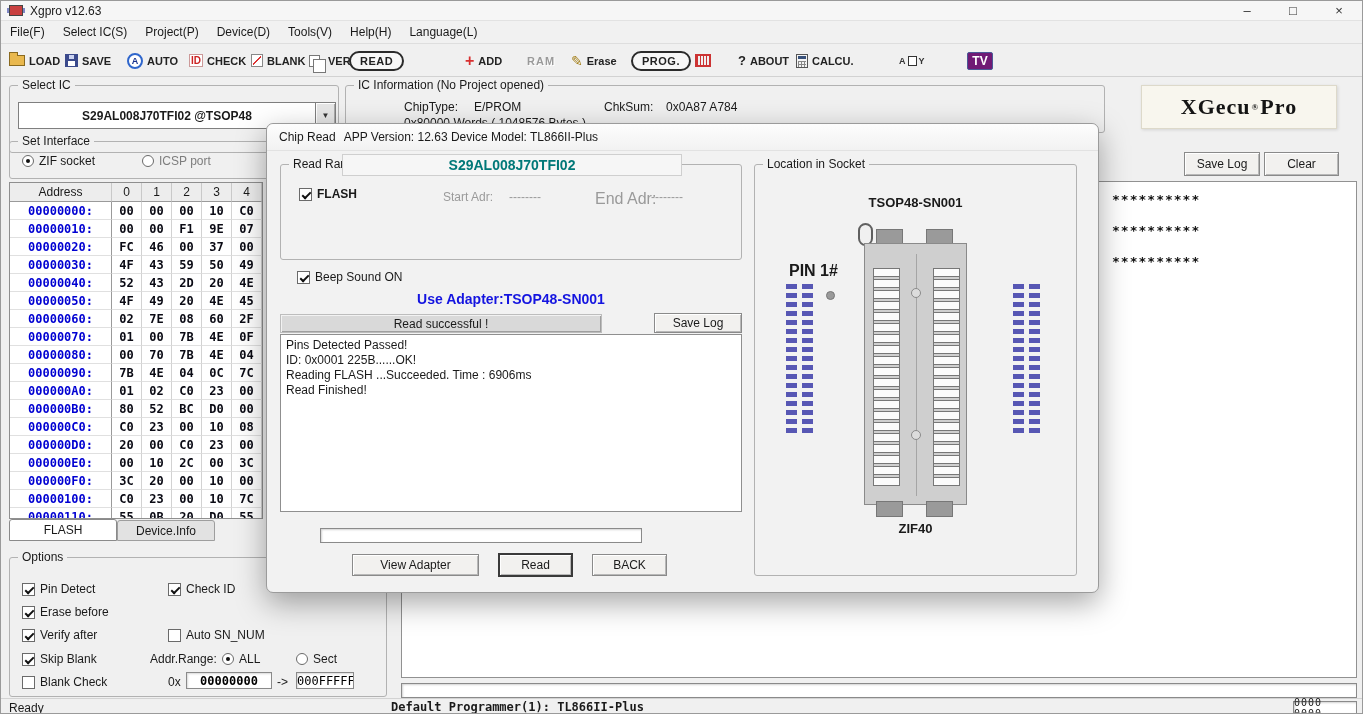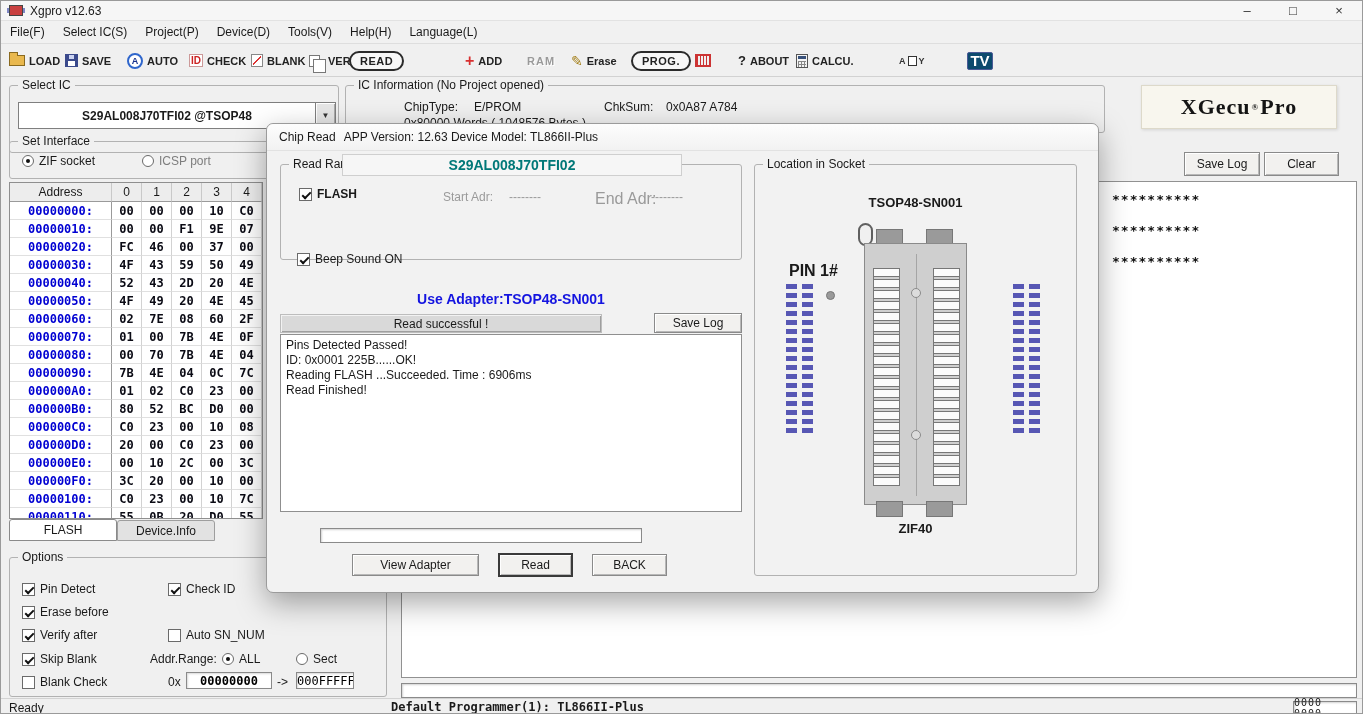"TV" .ic-tv { background: #0c4a6e -> #701a75; font-size: 15px -> 12px }
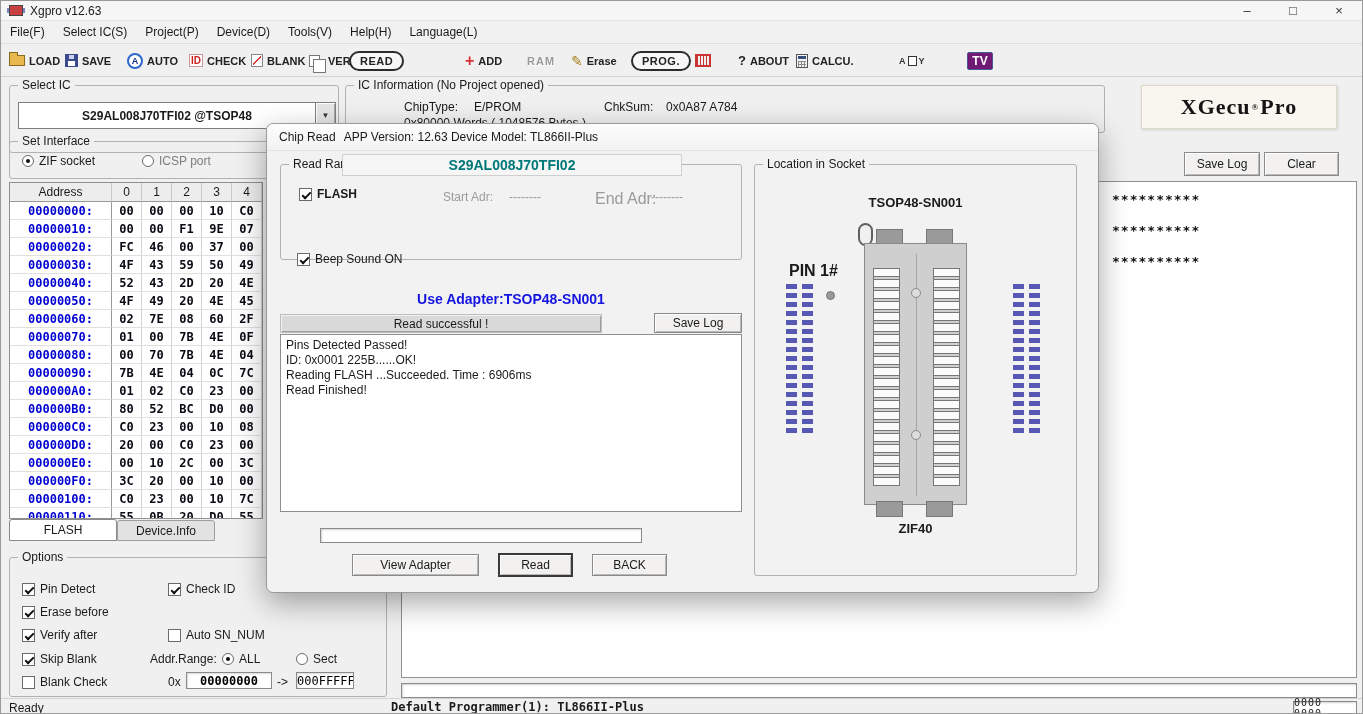"Beep Sound ON" div.opt { top: 128px -> 146px }
